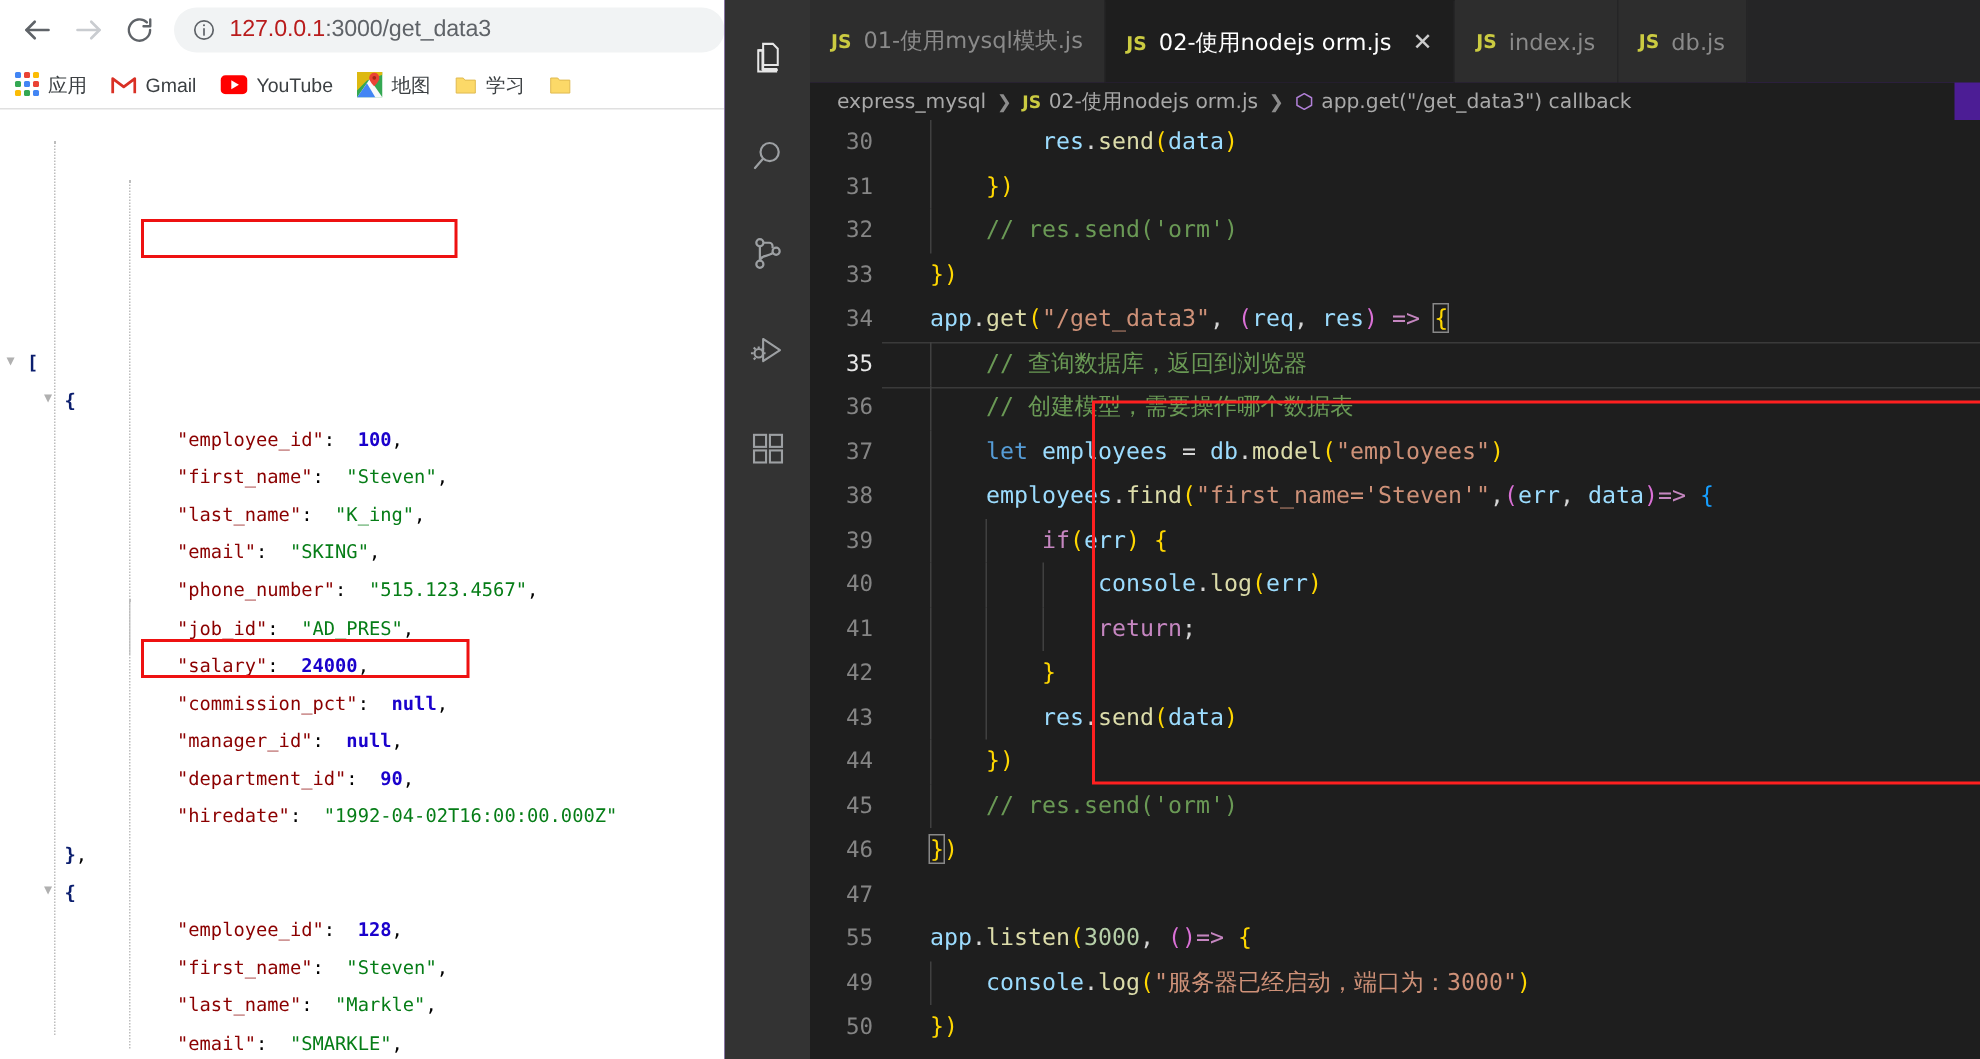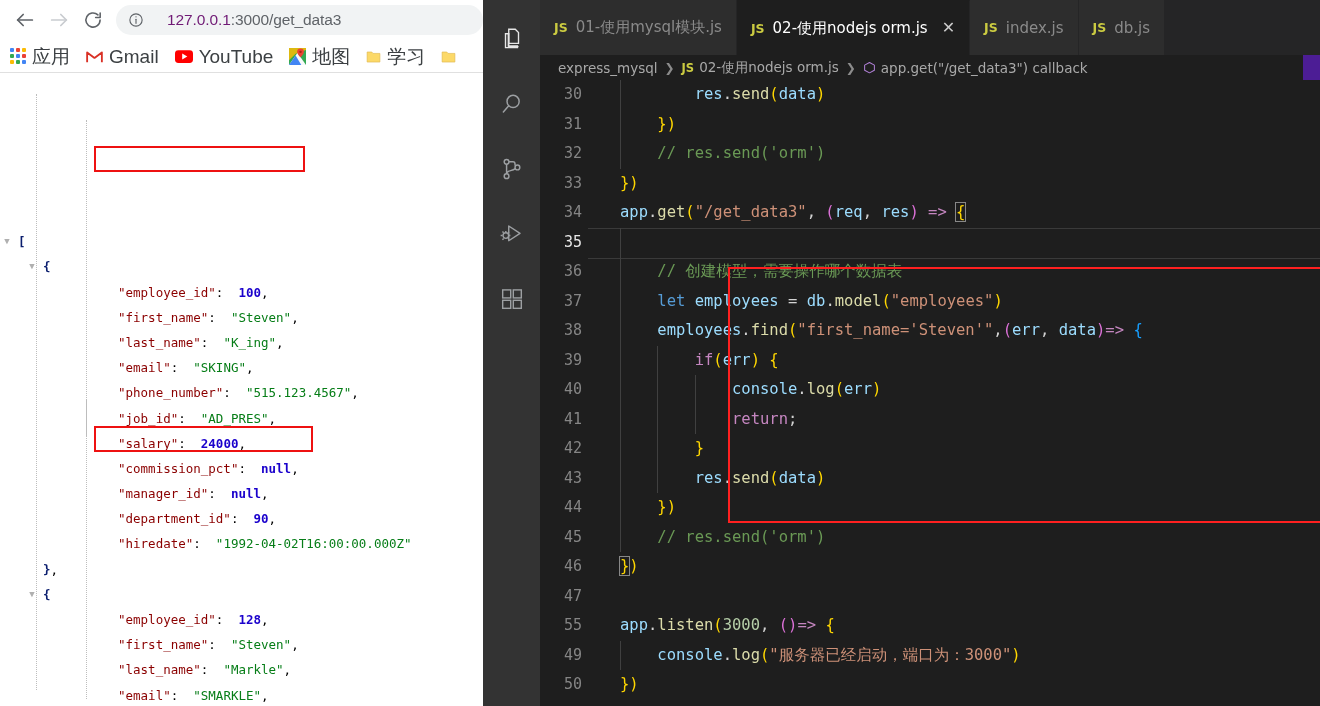"127.0.0.1" #url-text .host { color: #701a75 -> #b91c1c; margin-left: 14px -> none }
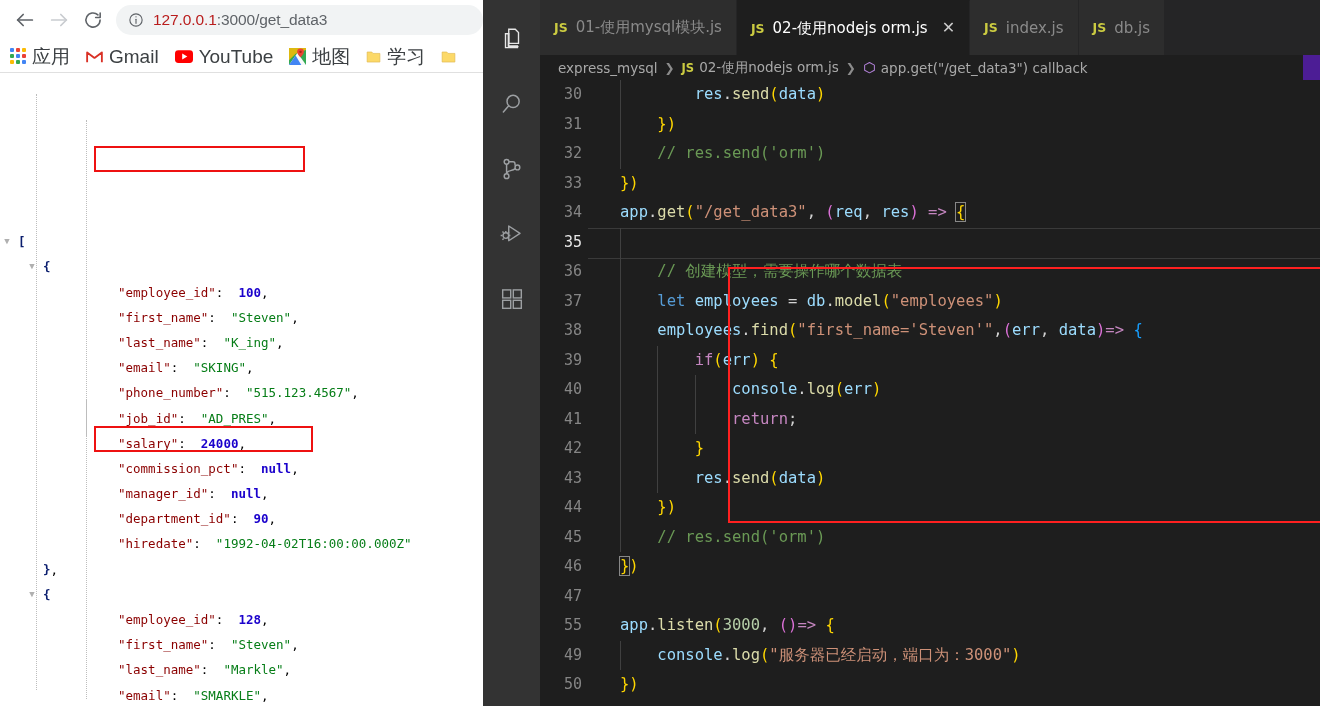"应用" .bm { font-size: 19px -> 13px }
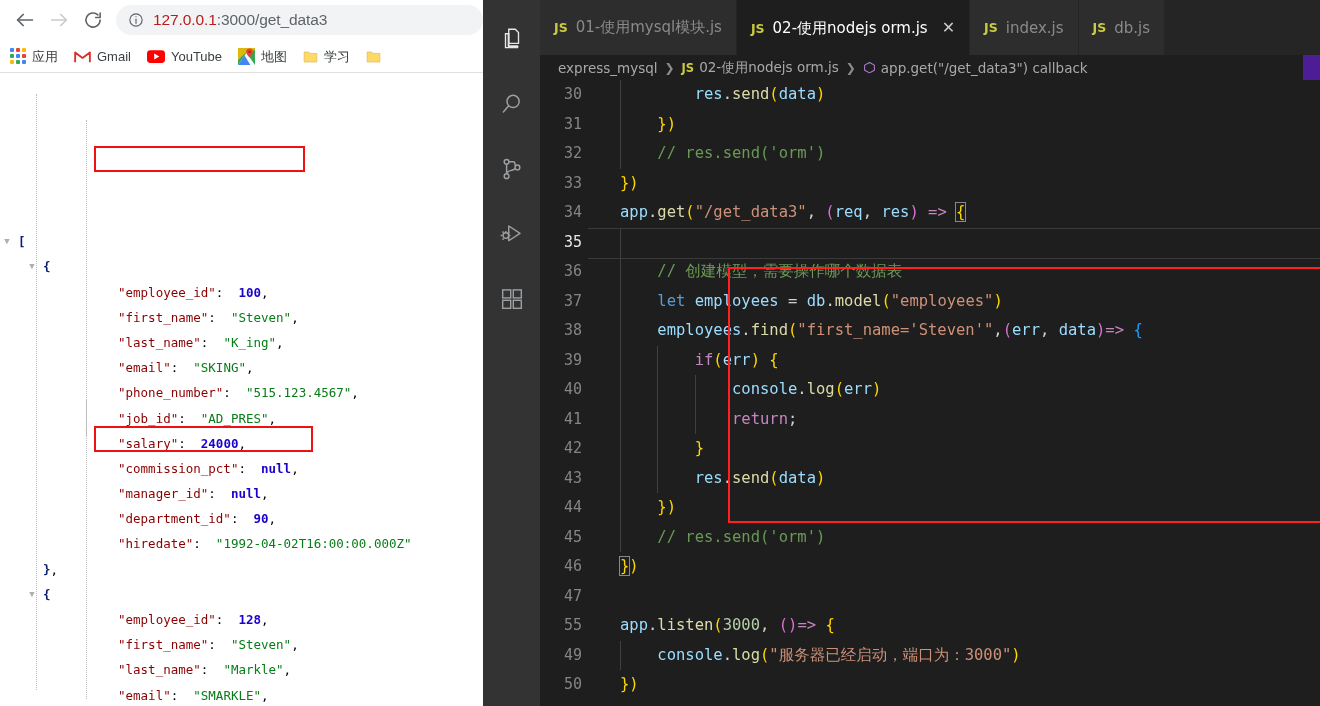"// 查询数据库，返回到浏览器" span.ctext { html: none -> <span> <span>// 查询数据库，返回到浏览器</span></span> }
